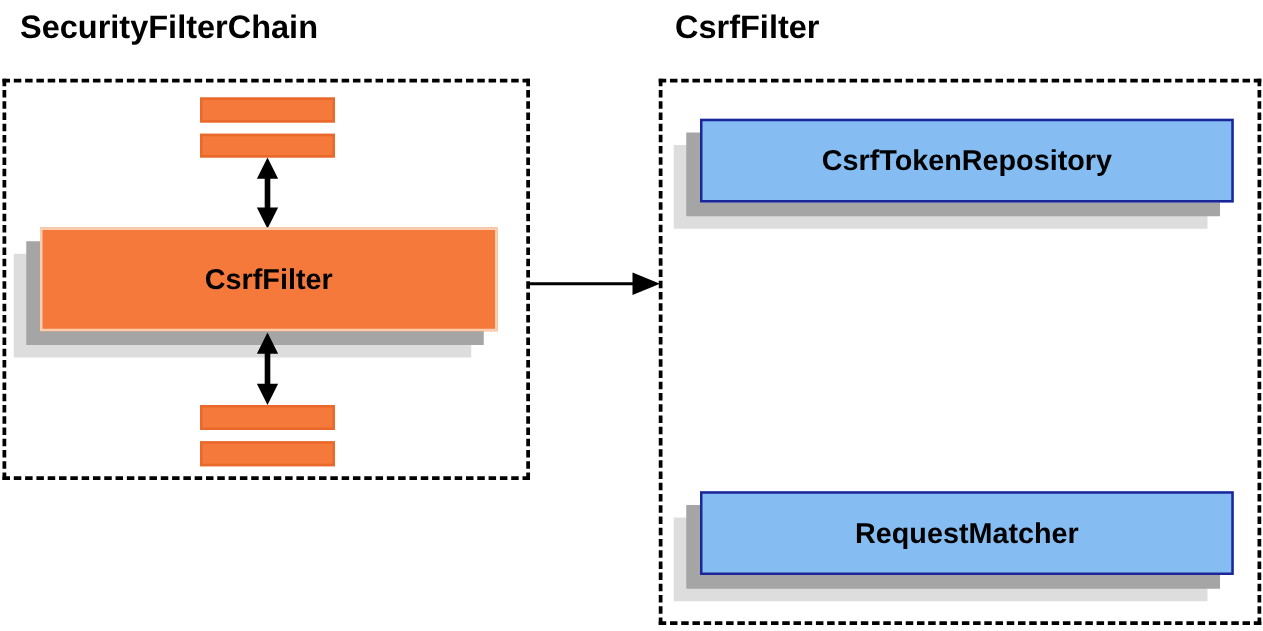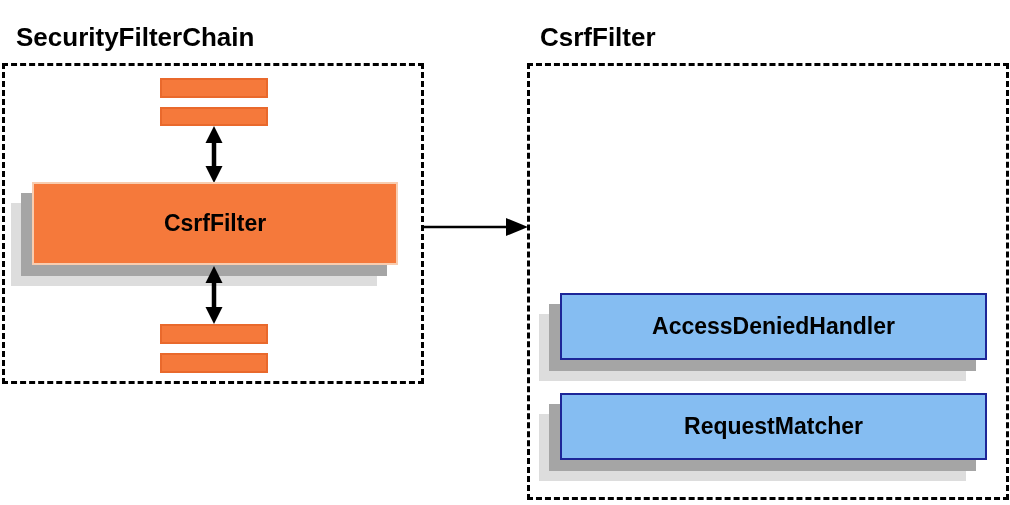"SecurityFilterChain" .title { margin-top: 16px -> none }
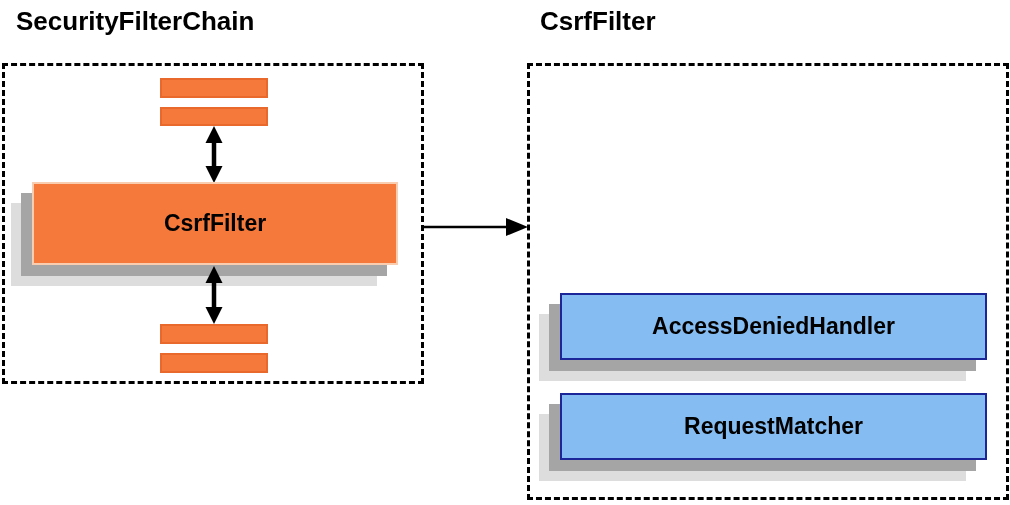"CsrfTokenRepository" div.abs { html: none -> <div> <span>CsrfTokenRepository</span> </div> }
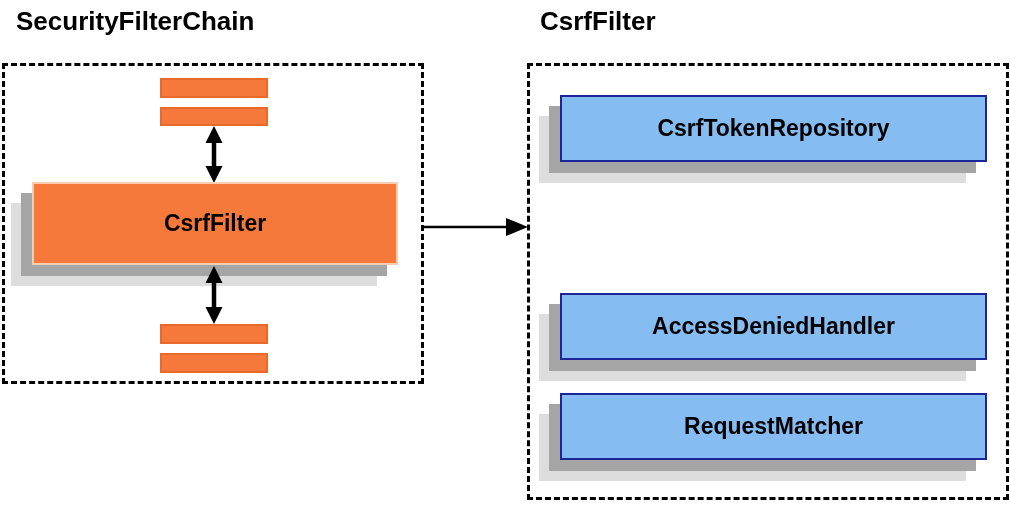"AccessDeniedHandler" div.abs { html: <div> <span>AccessDeniedHandler</span> </div> -> none }
